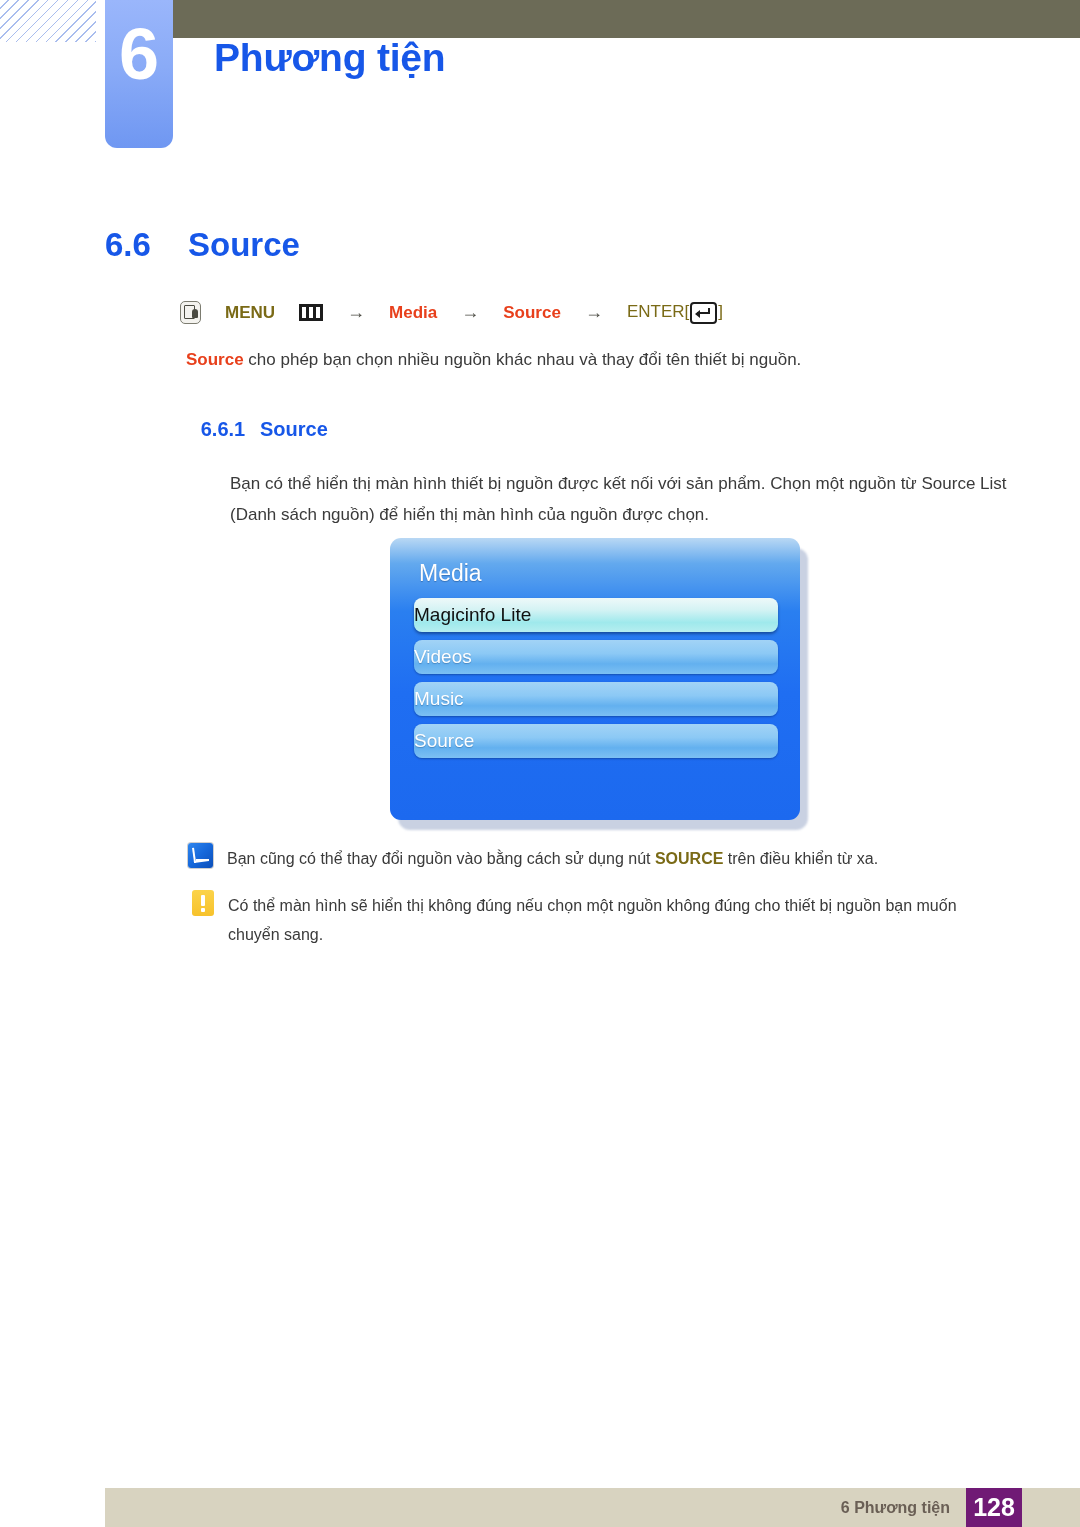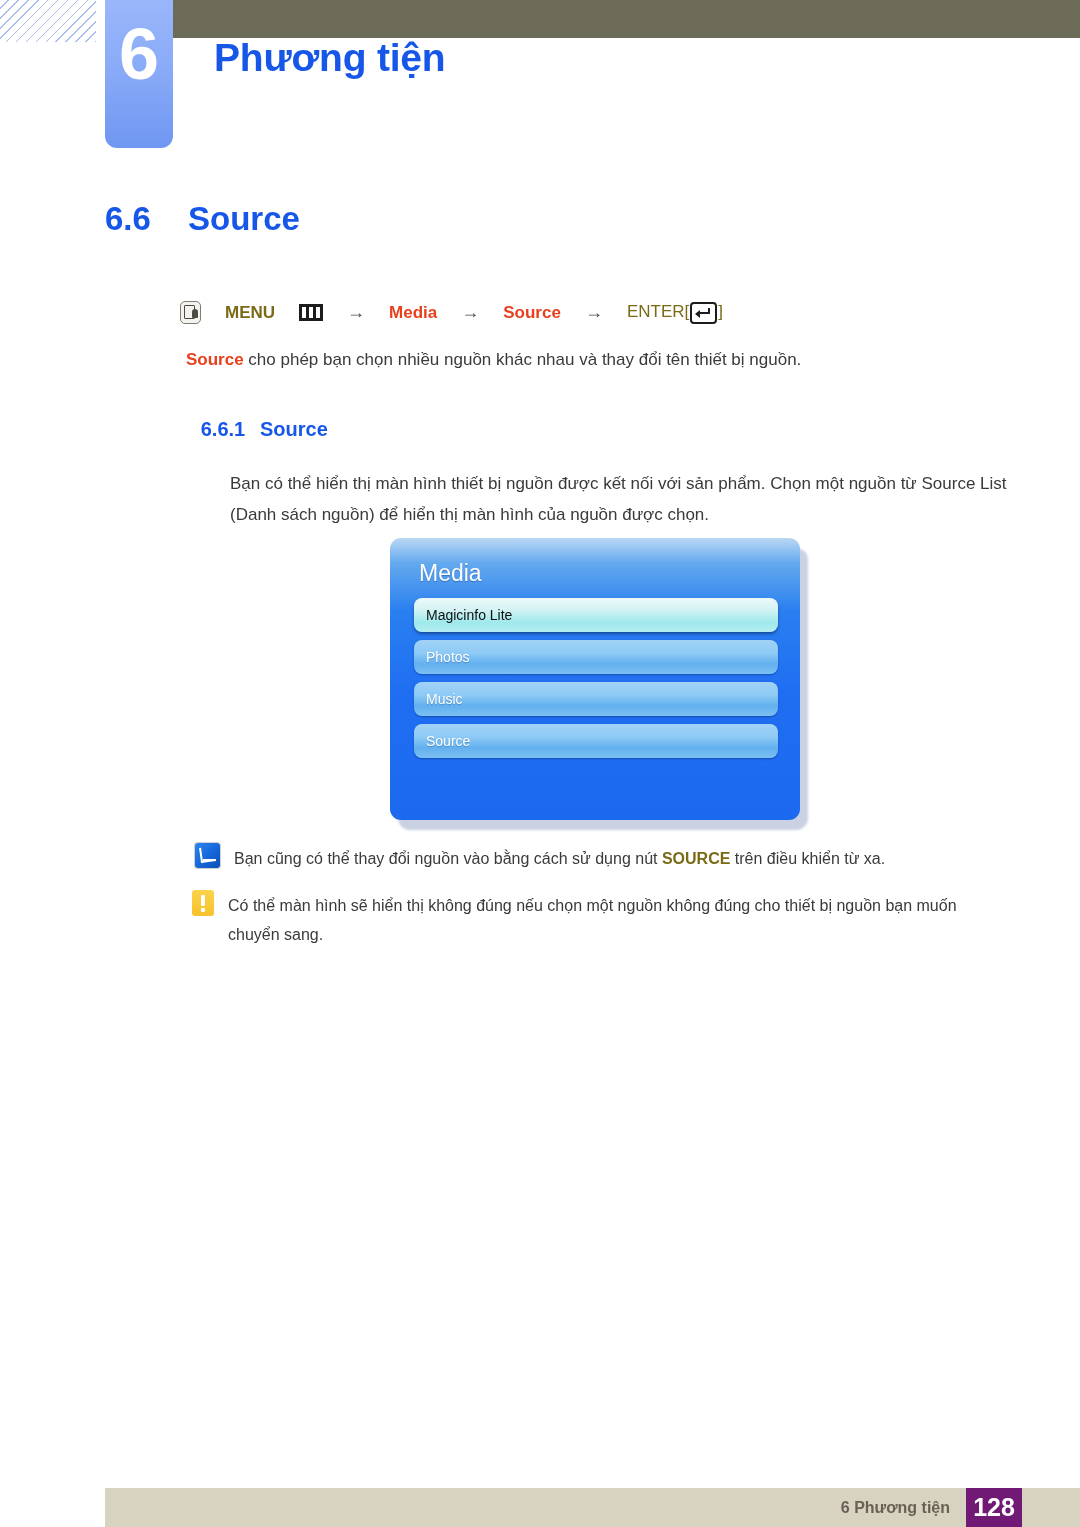"6.6 Source" .h1-section { top: 200px -> 226px }
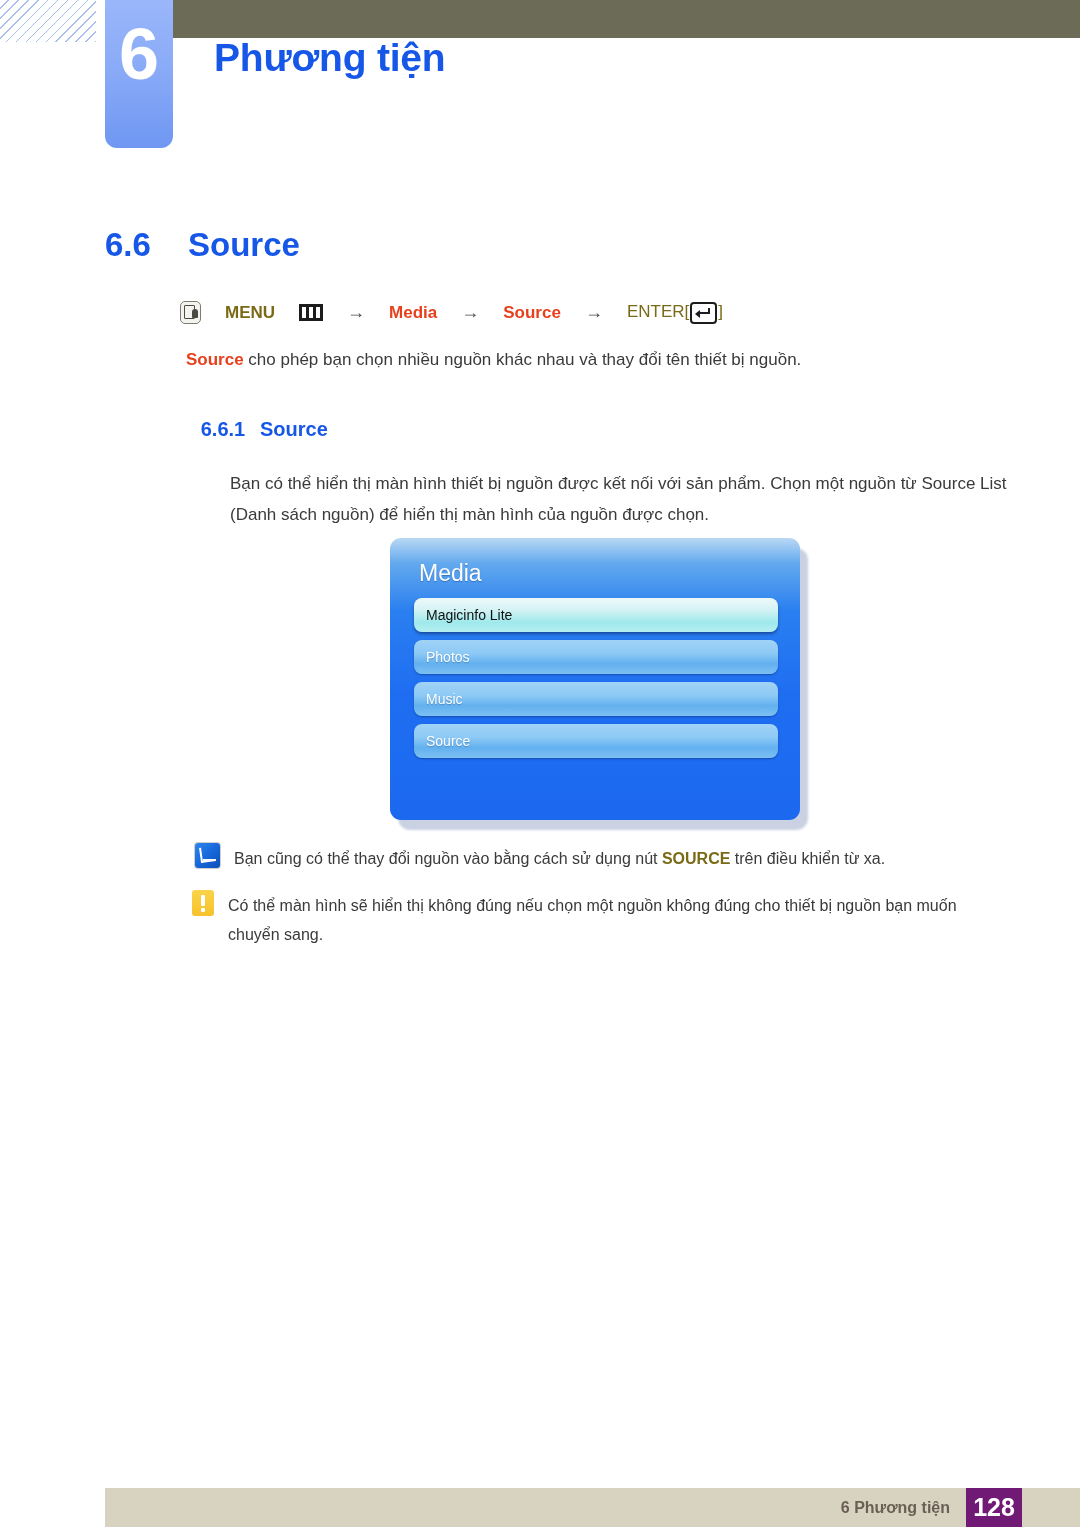"Magicinfo Lite" .osd-item { font-size: 14px -> 19px; padding-left: 12px -> none }
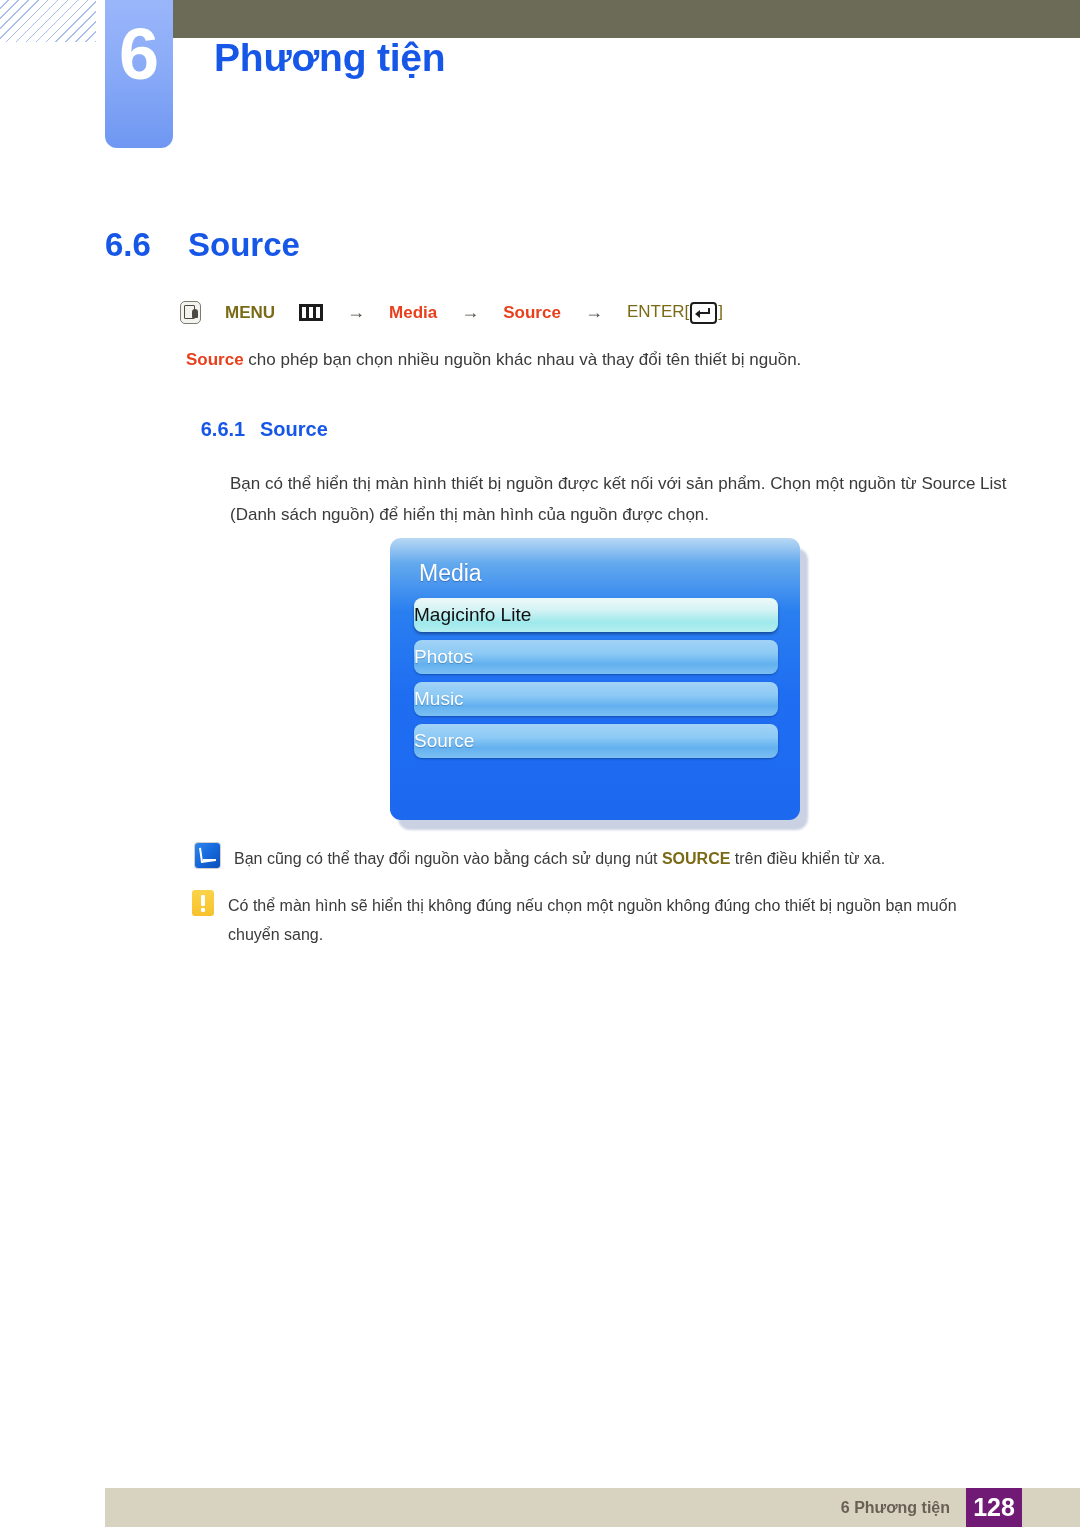"Videos" div.osd-item { html: none -> <div> <span>Videos</span> </div> }
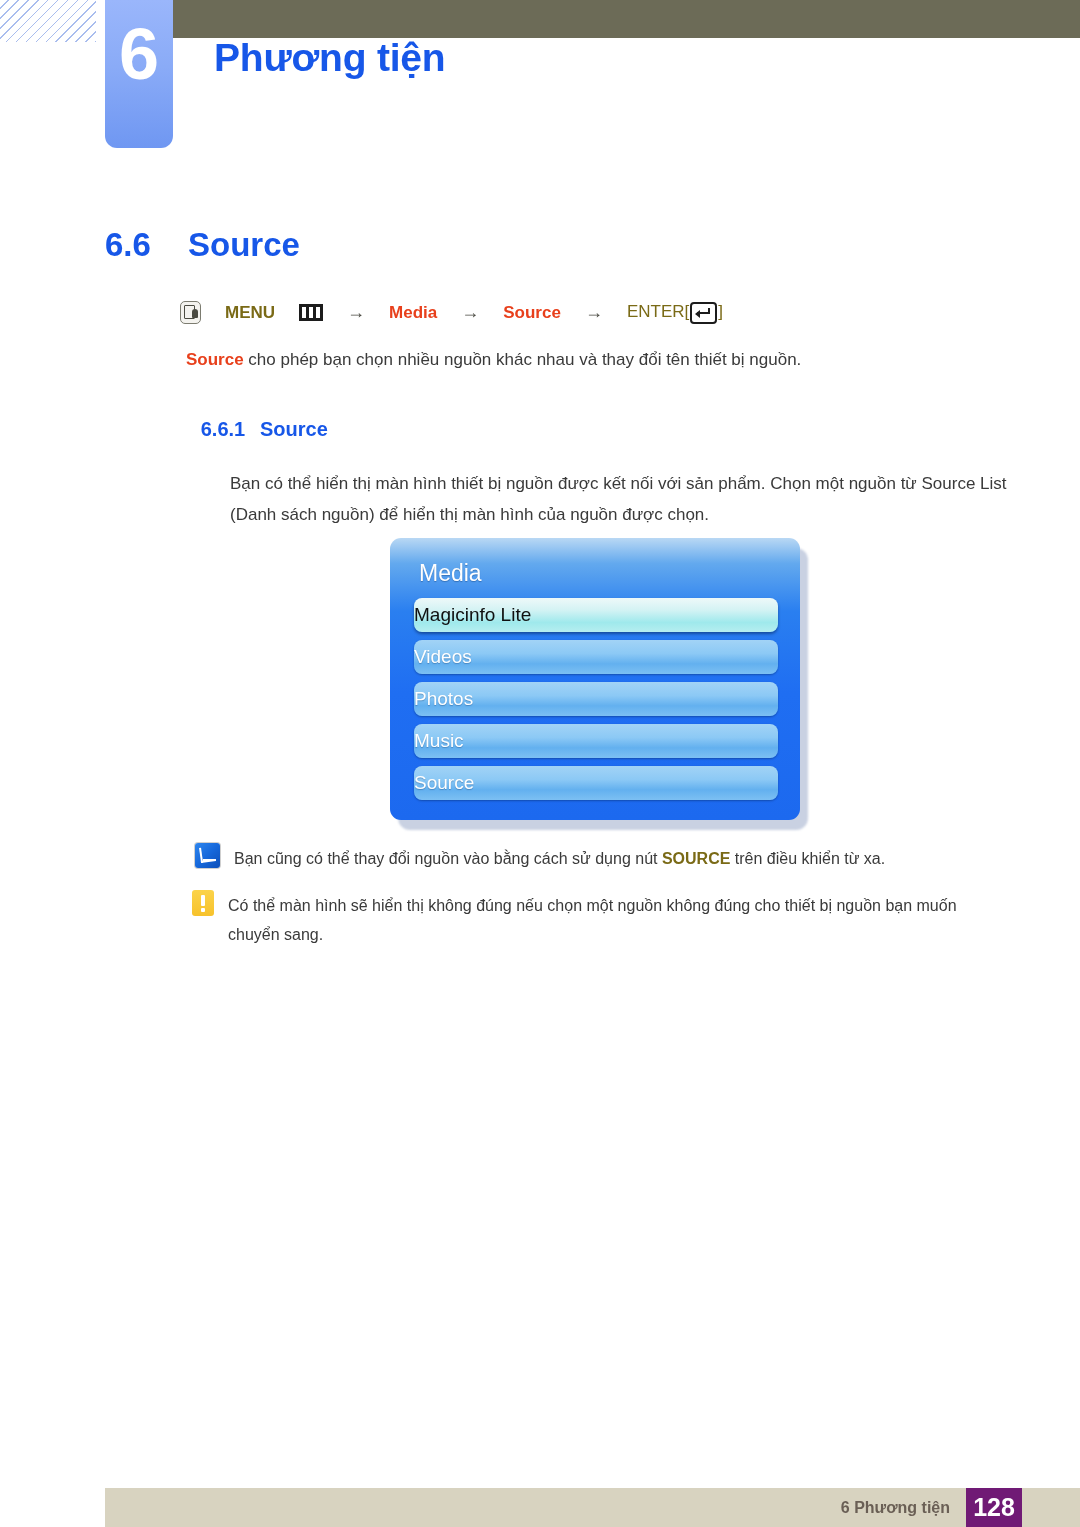"Photos" div.osd-item { html: <div> <span>Photos</span> </div> -> none }
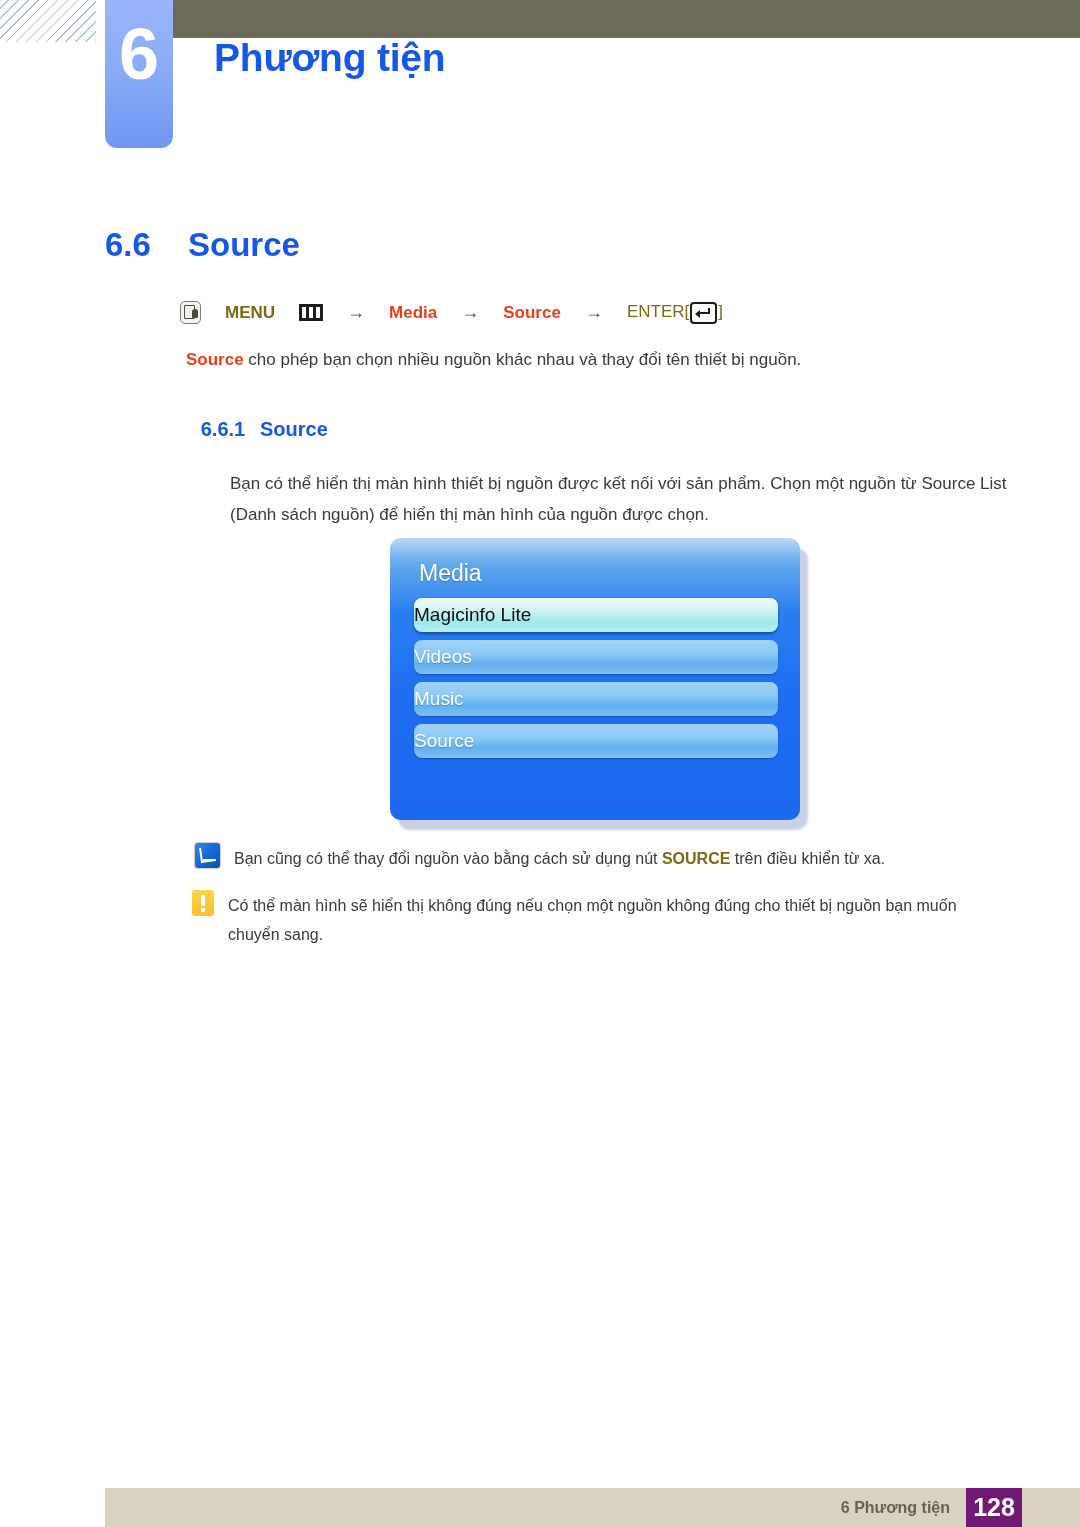"Bạn cũng có thể thay" .note-1 { left: 195px -> 188px }
